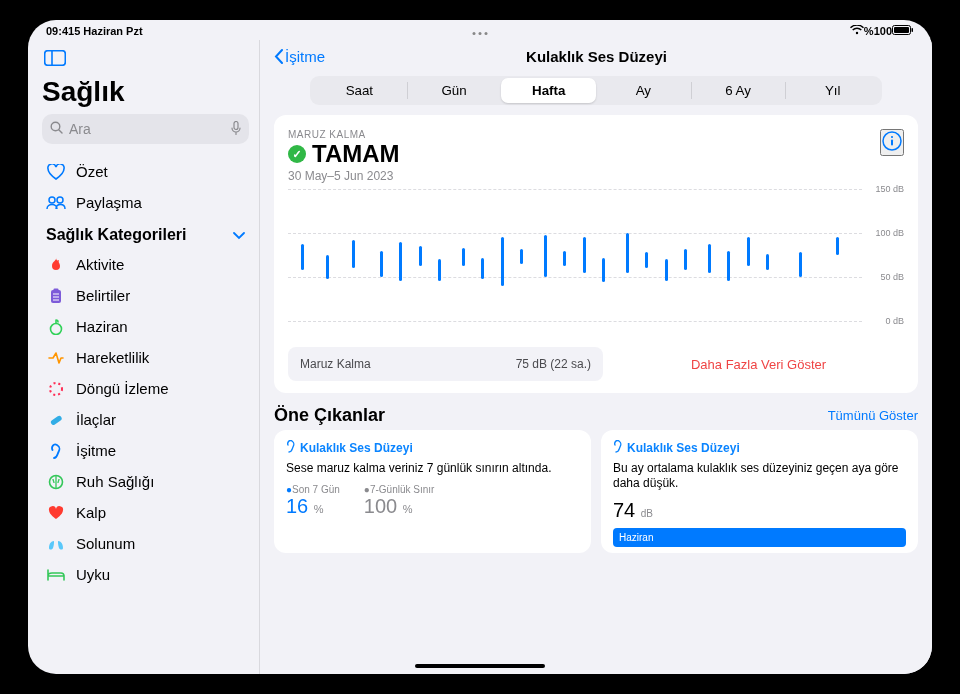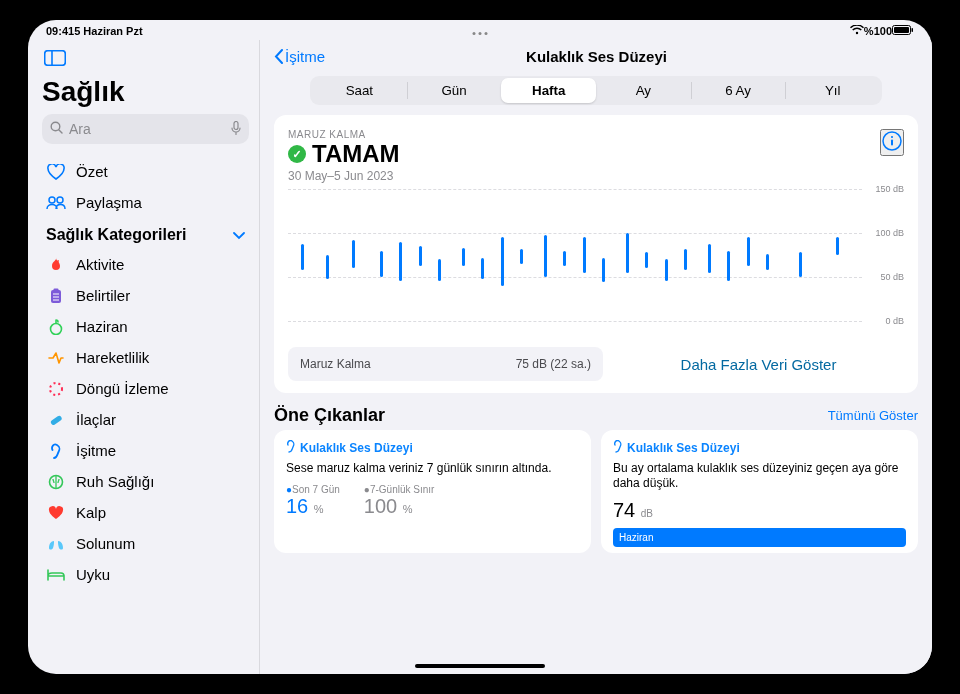"Daha Fazla Veri Göster" .link-btn { color: #0369a1 -> #ef4444; font-size: 15px -> 13px }
